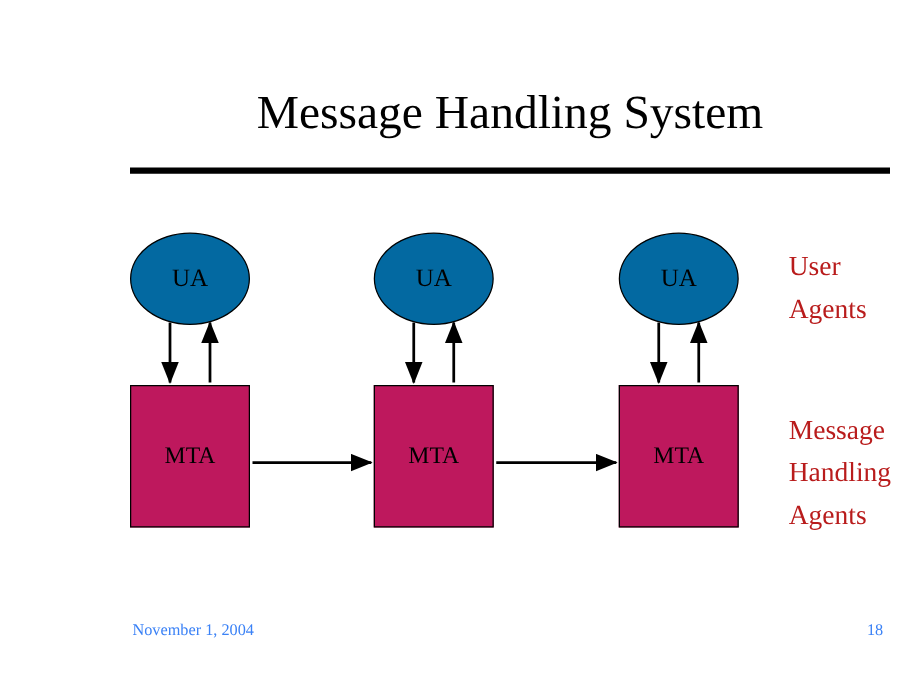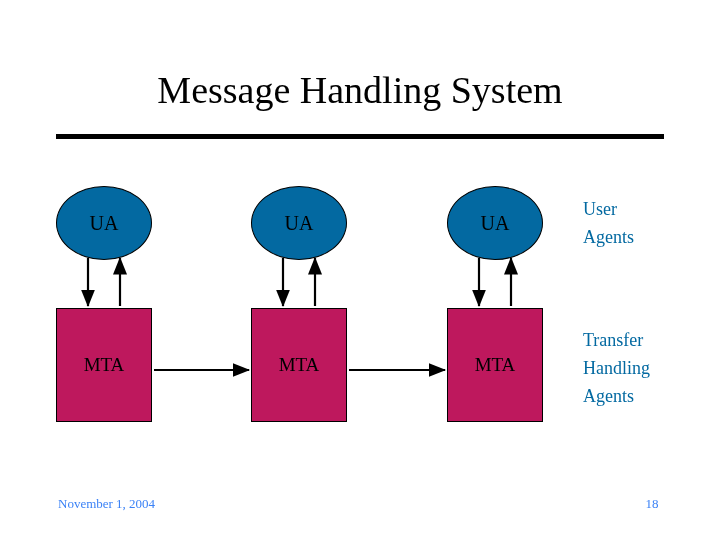"Message Handling System" #slide { margin-left: none -> 48px }
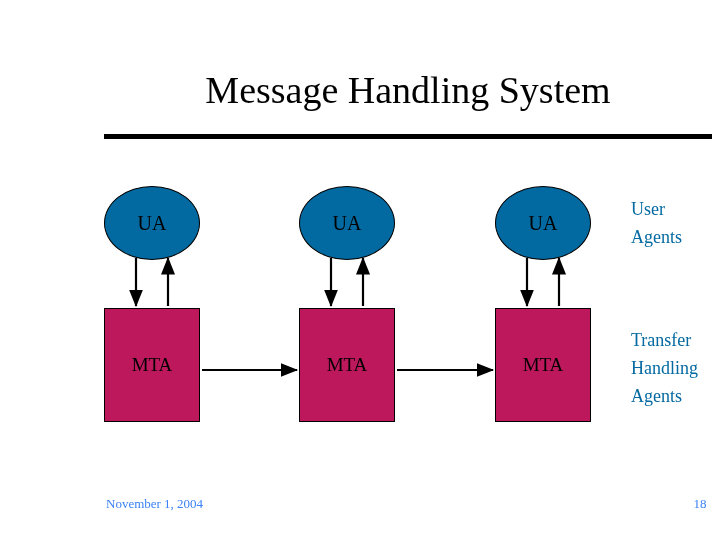"User" .label { color: #0369a1 -> #b91c1c; font-size: 18px -> 22px }
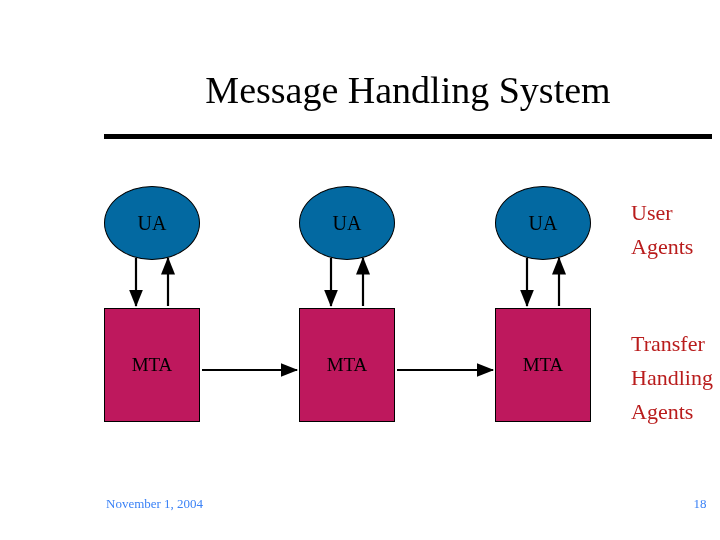"Transfer" div { text: Transfer -> Message }
